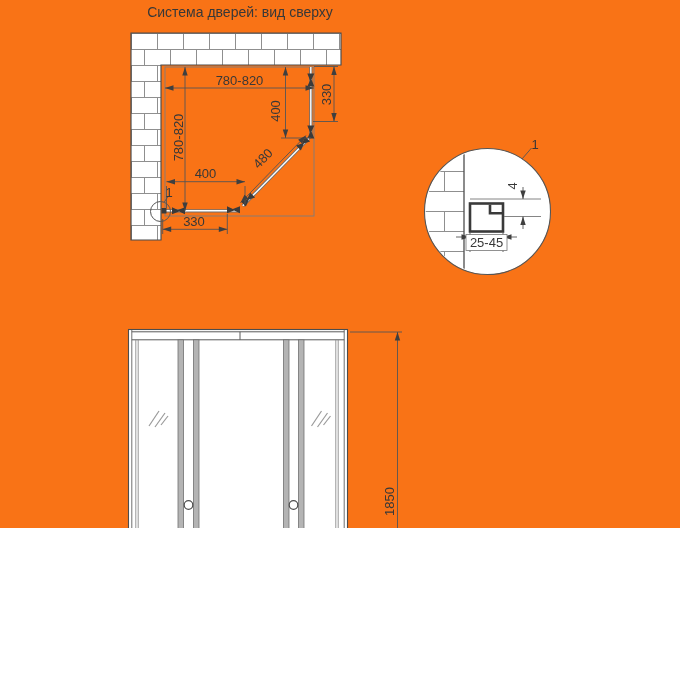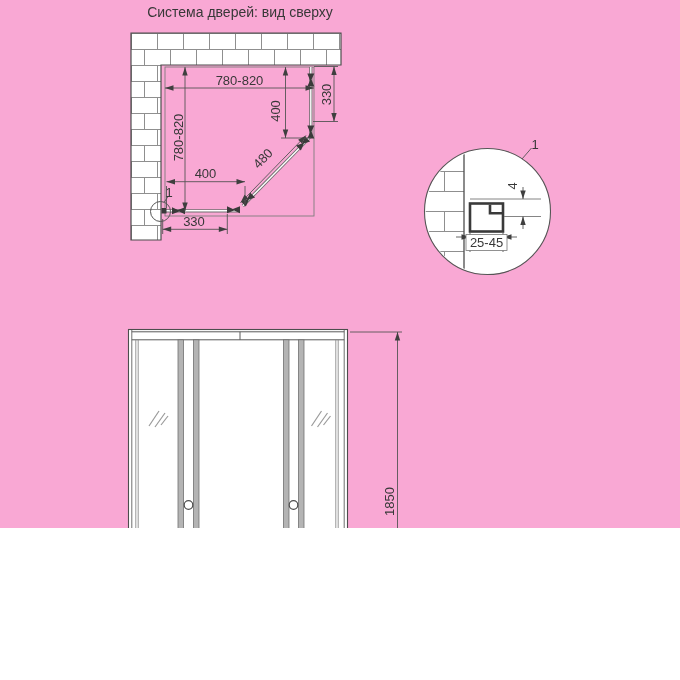"Система дверей: вид сверху" .page { background: #f9a8d4 -> #f97316 }
